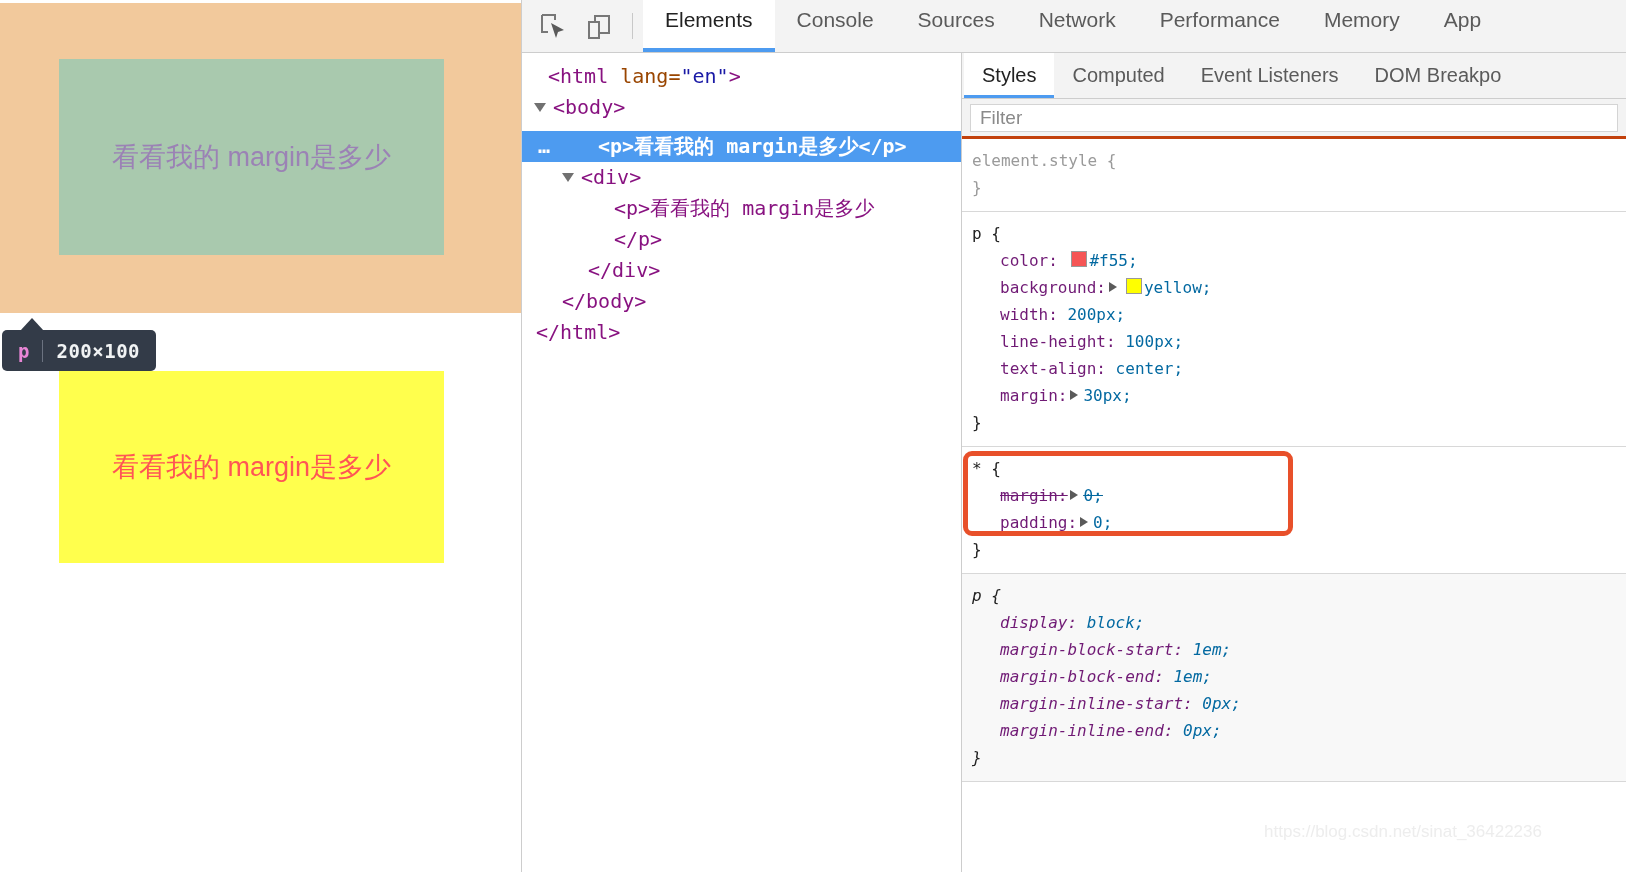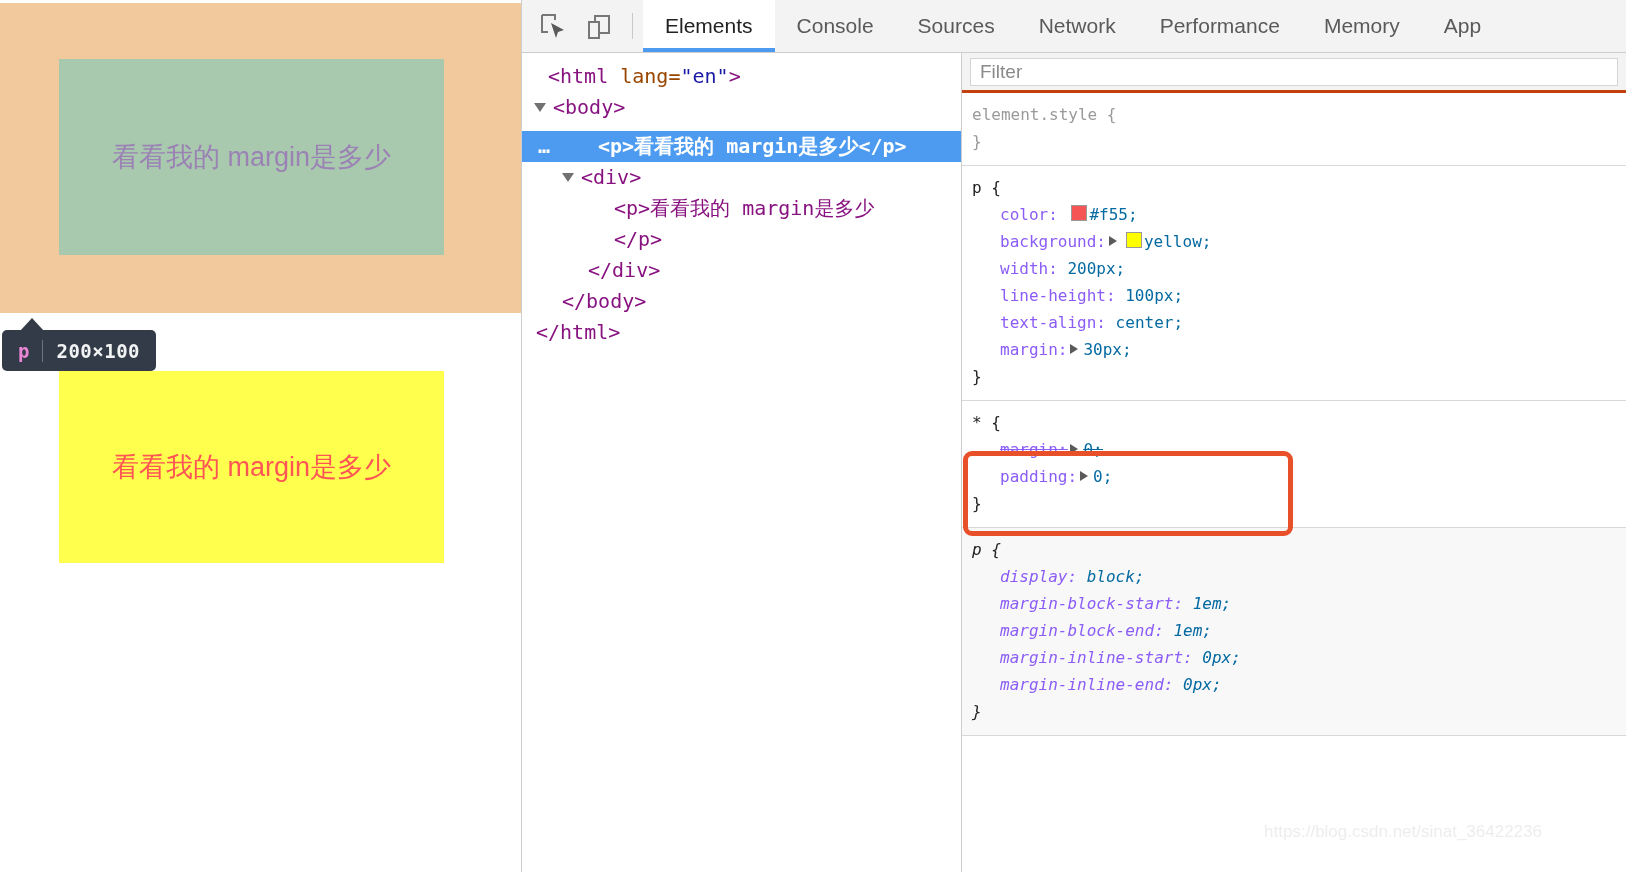"Elements" .dt-tab { align-items: center -> none }
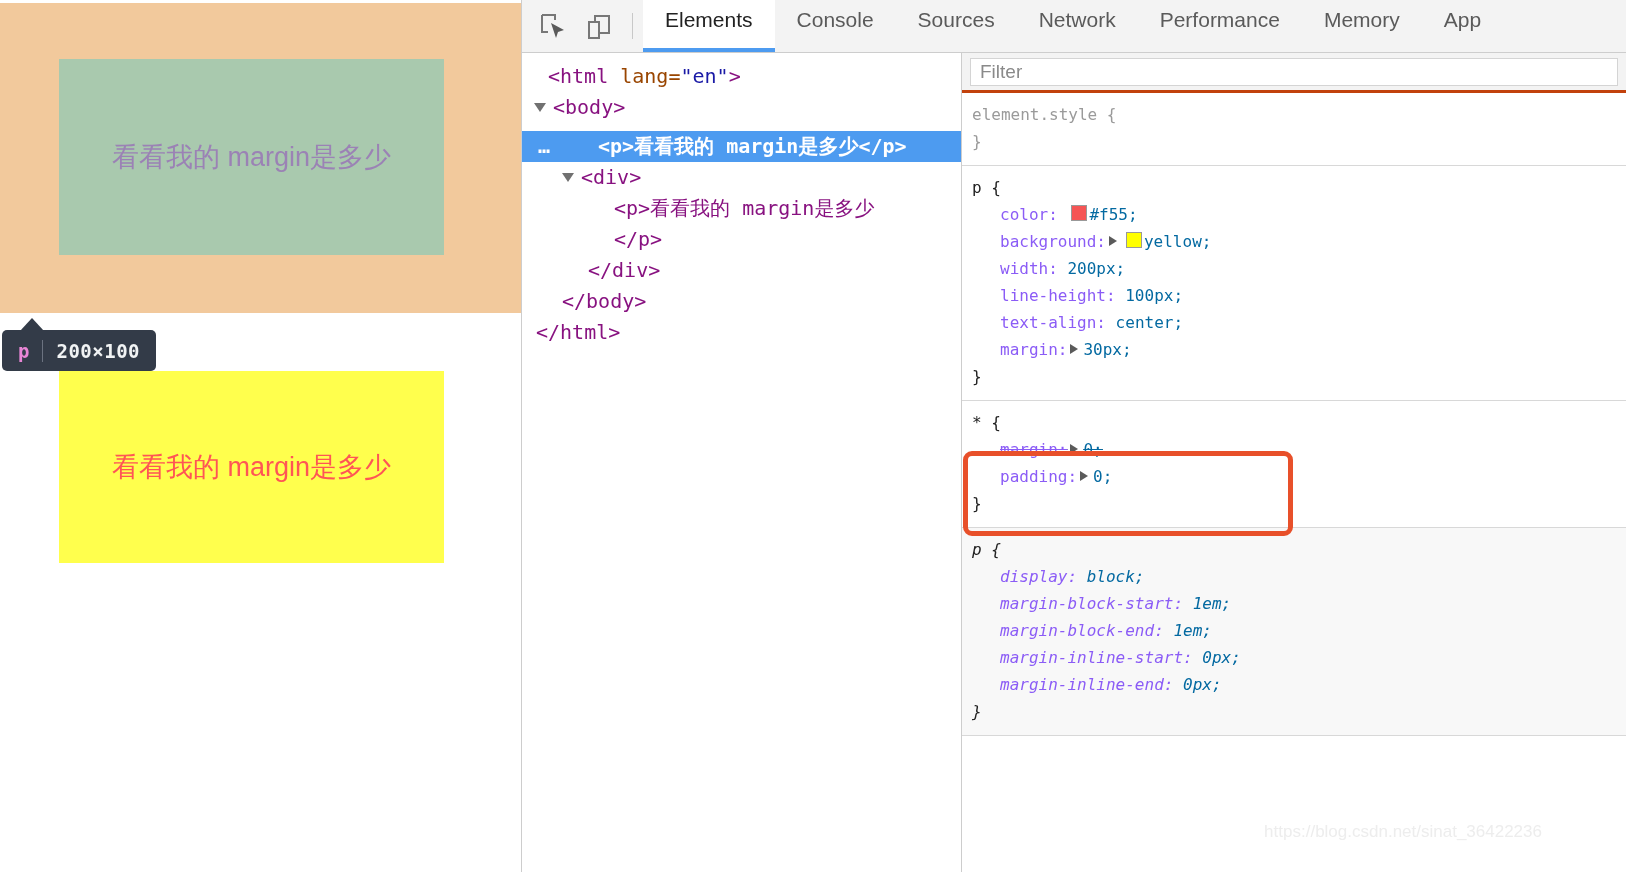"Styles" div.styles-tabs { html: none -> <div> <div> <span>Styles</span> </div> <div> <span>Computed</span> </div> <div> <span>Event Listeners</span> </div> <div> <span>DOM Breakpo</span> </div> </div> }
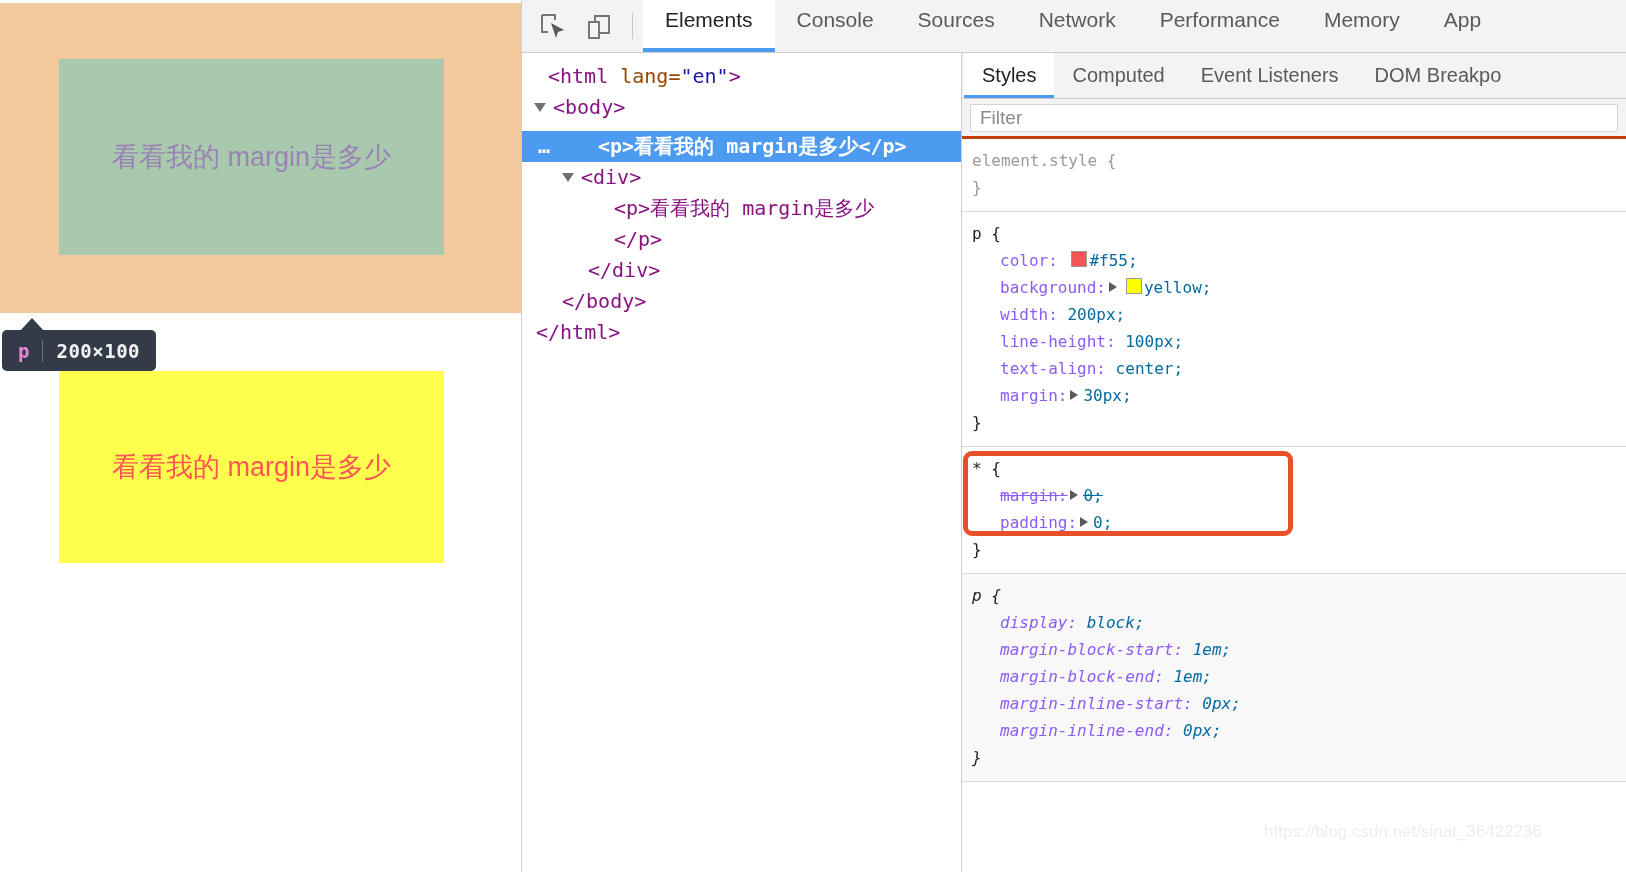"color:" .pname { color: #8b5cf6 -> #701a75 }
